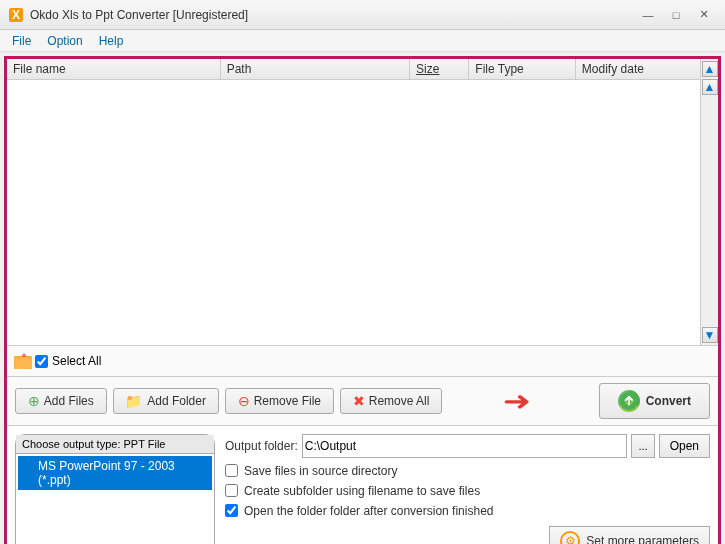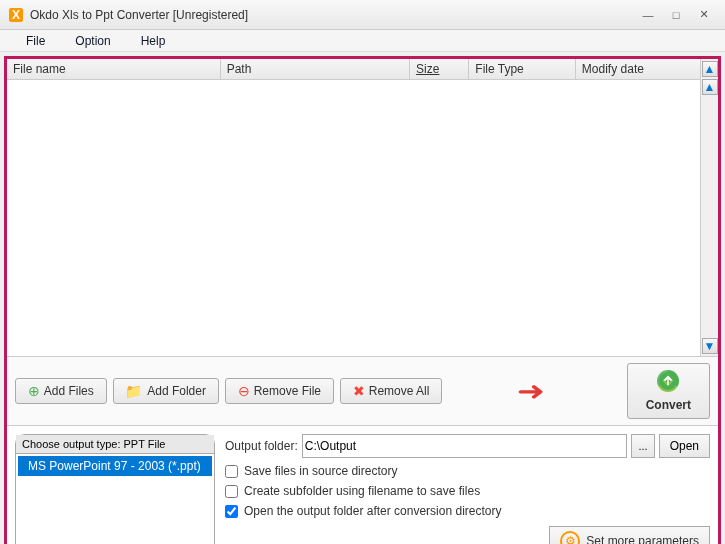"File" .menu-item { color: #0f172a -> #0369a1; margin-left: 14px -> none }
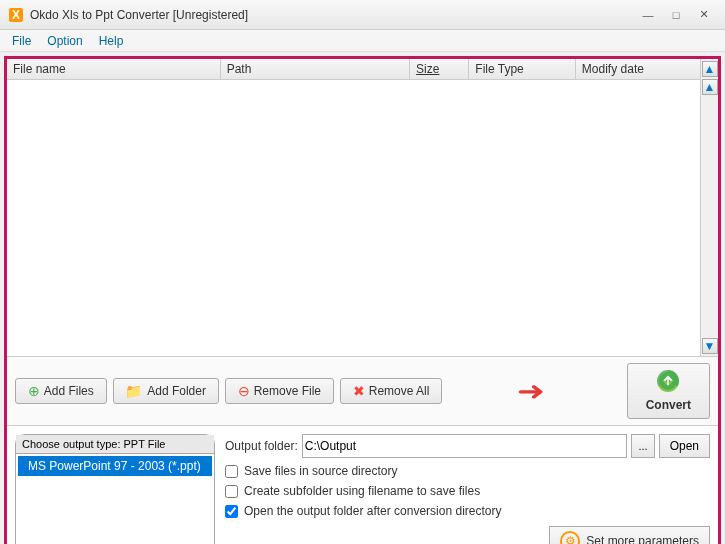"Select All" div.toolbar-area { html: none -> <div> <button> <svg> <rect></rect> <rect></rect> <polygon></polygon> </svg> </button> <div> <input> <label>Select All</label> </div> </div> }
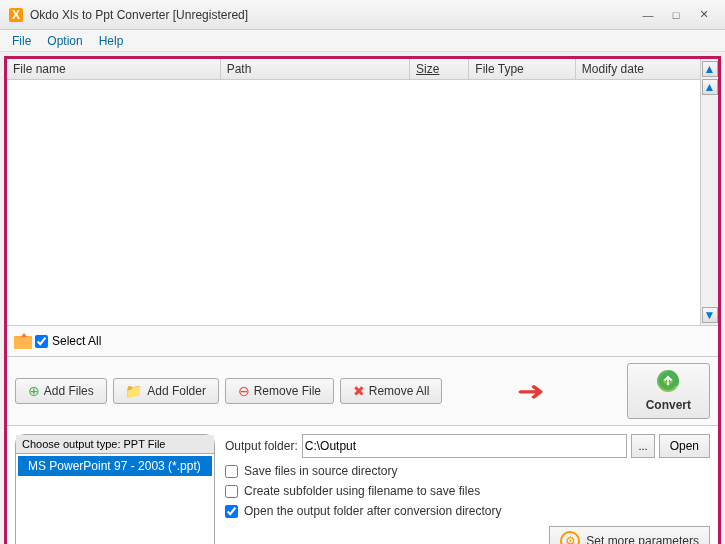"Convert" .convert-btn { flex-direction: column -> none }
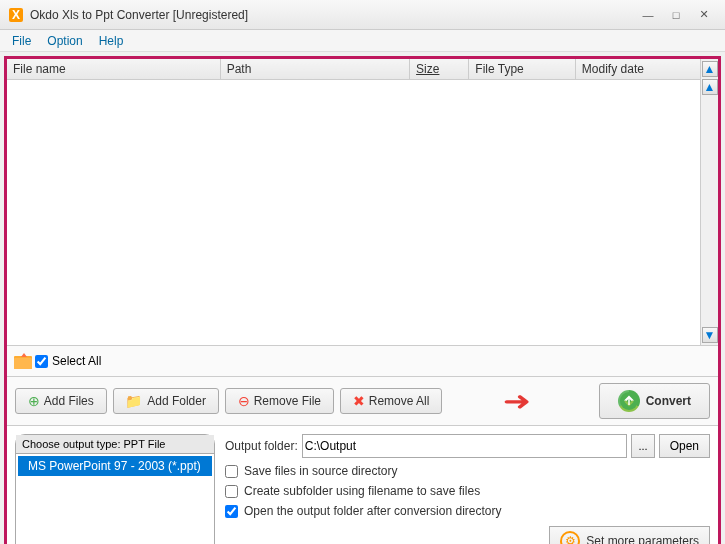"MS PowerPoint 97 - 2003" .output-type-item { padding: 3px 10px -> 3px 20px }
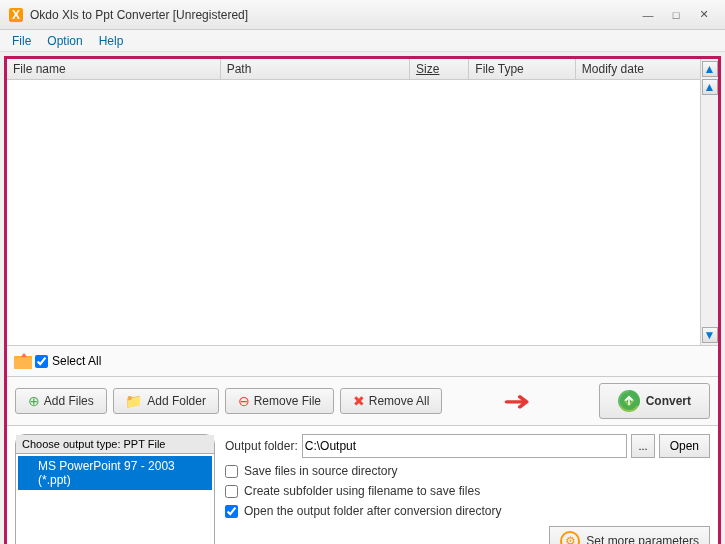"Save files in source directory" .checkbox-row { align-items: flex-end -> flex-start }
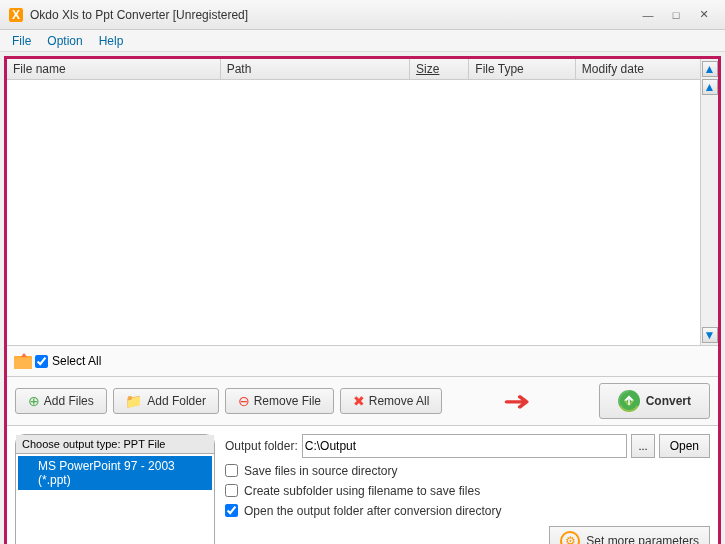"Open the output folder after" label { text: output folder after conversion directory -> folder folder after conversion finished }
